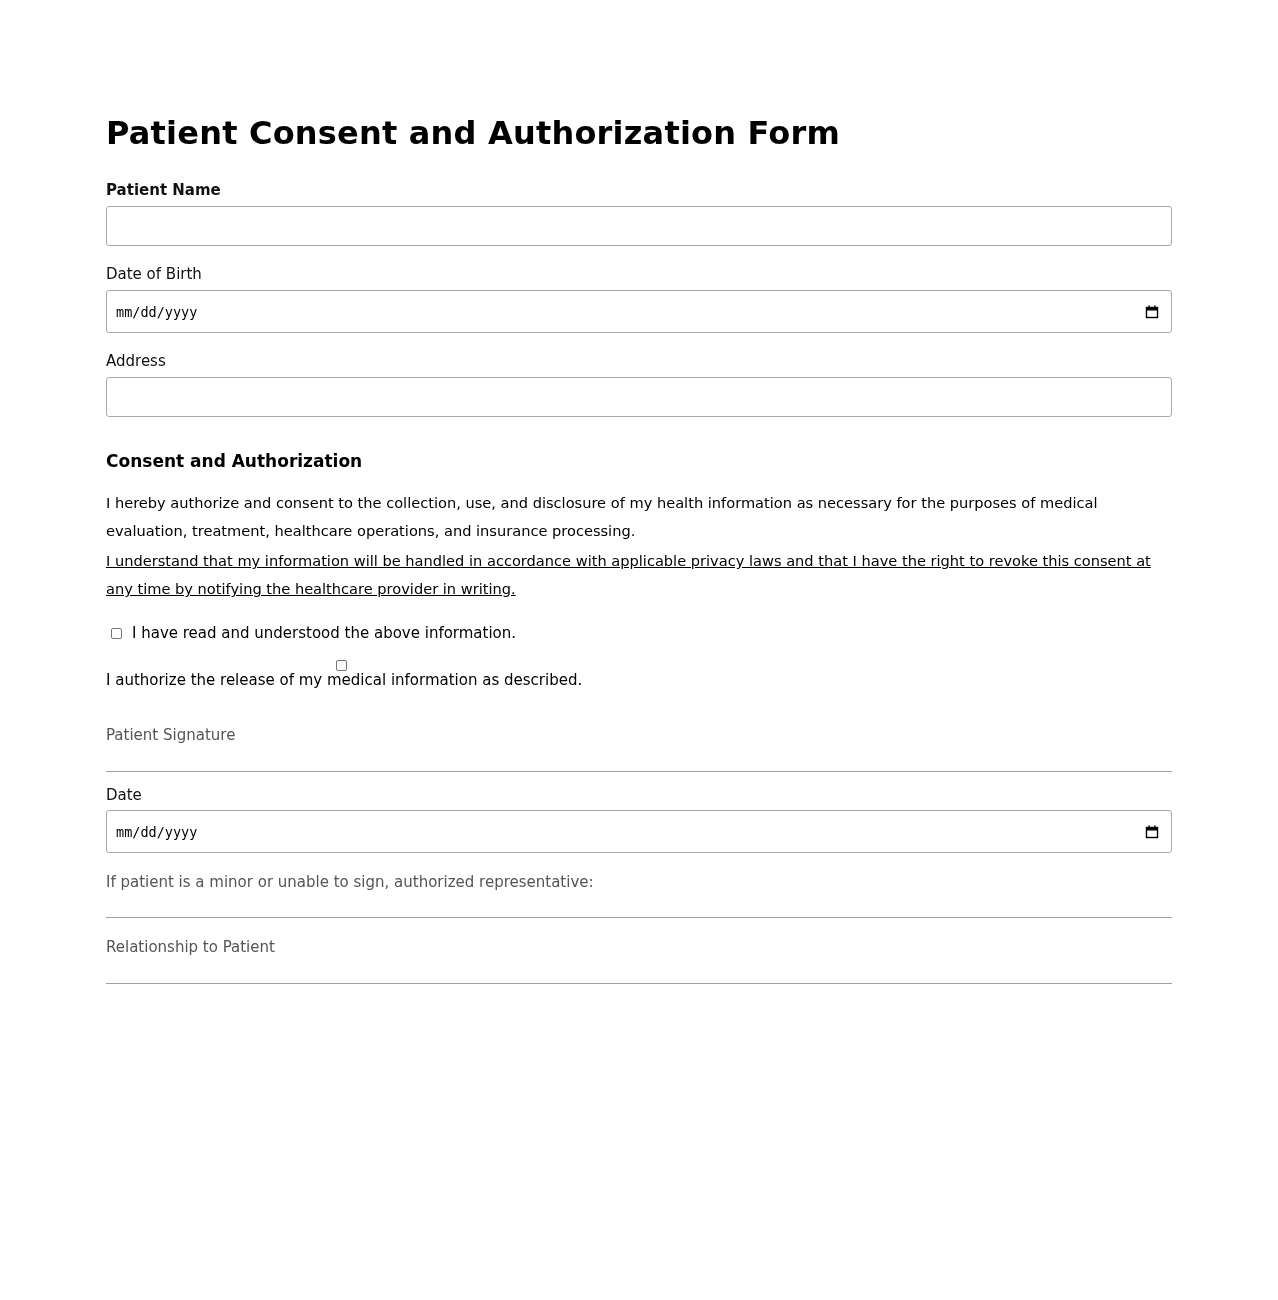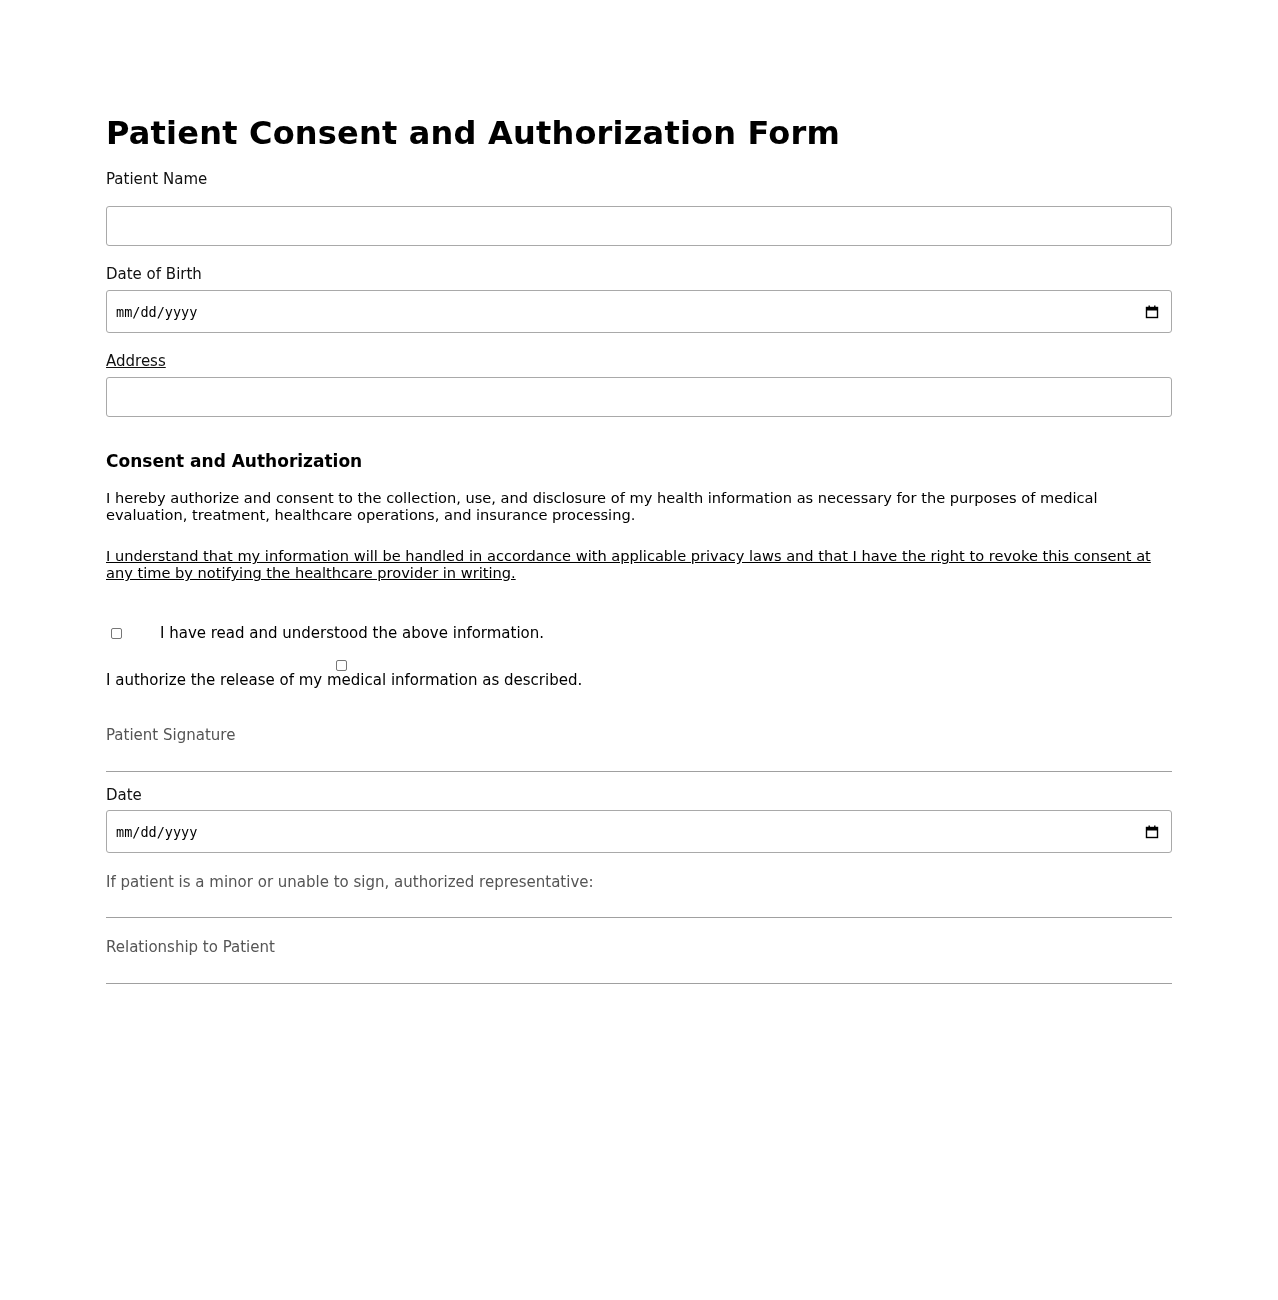"Patient Name" div.label { font-weight: none -> bold; top: 170px -> 181px }
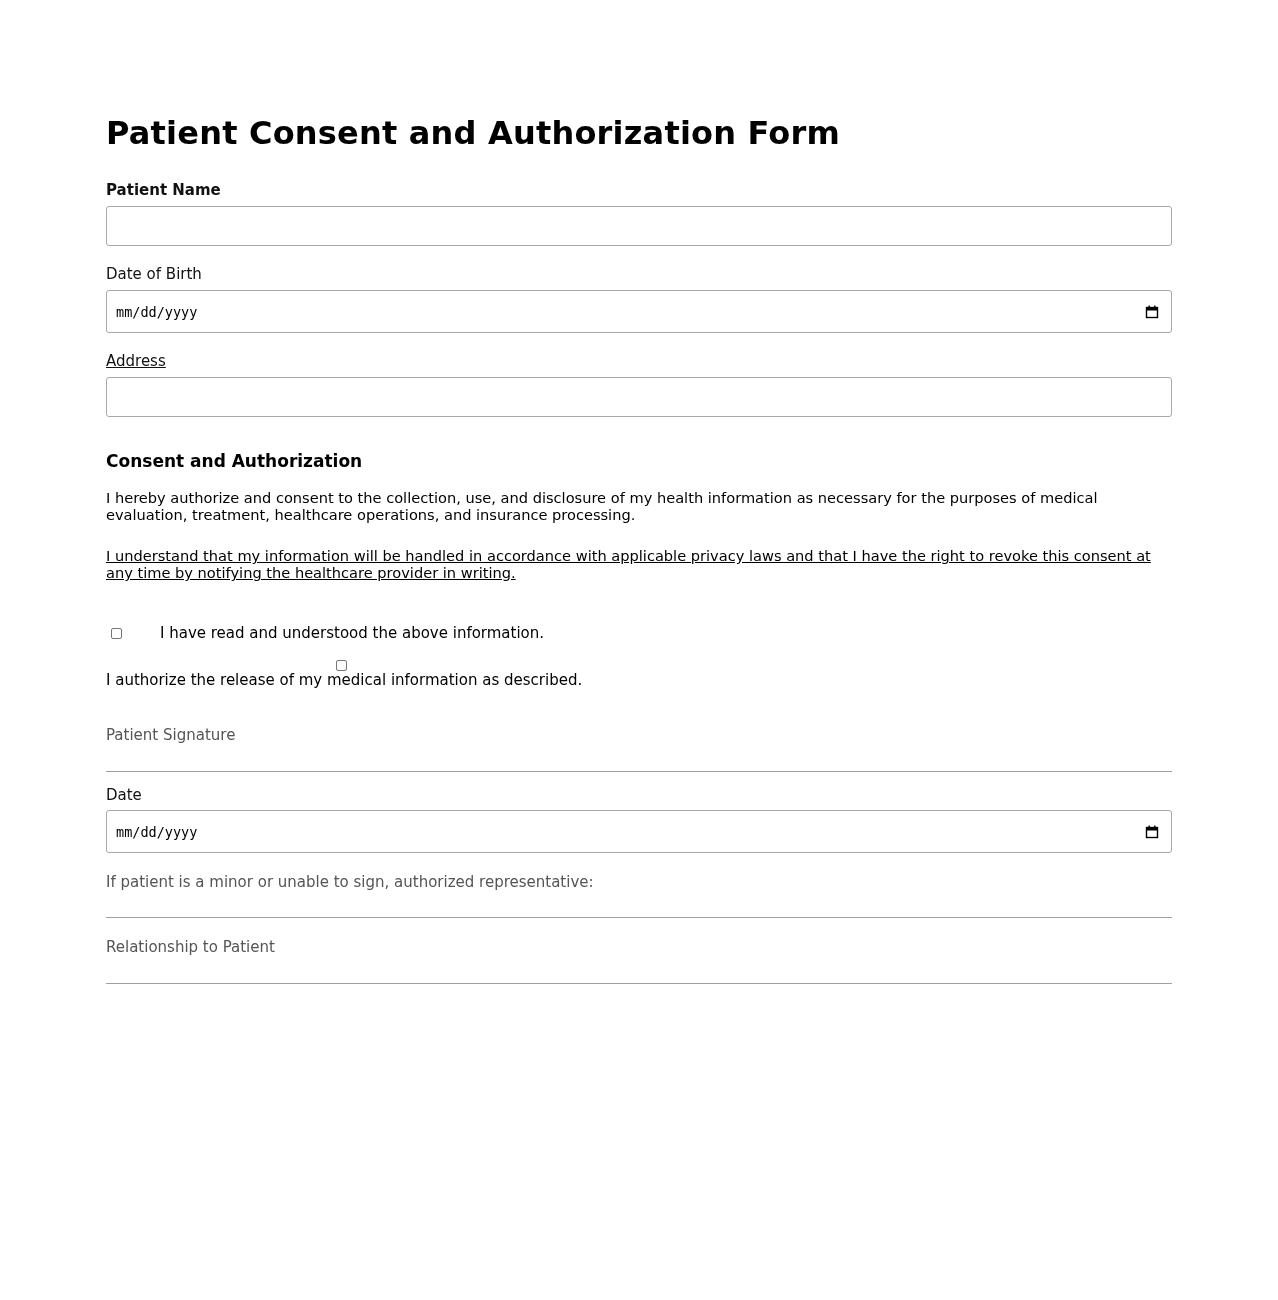"Address" div.label { text-decoration: underline -> none }
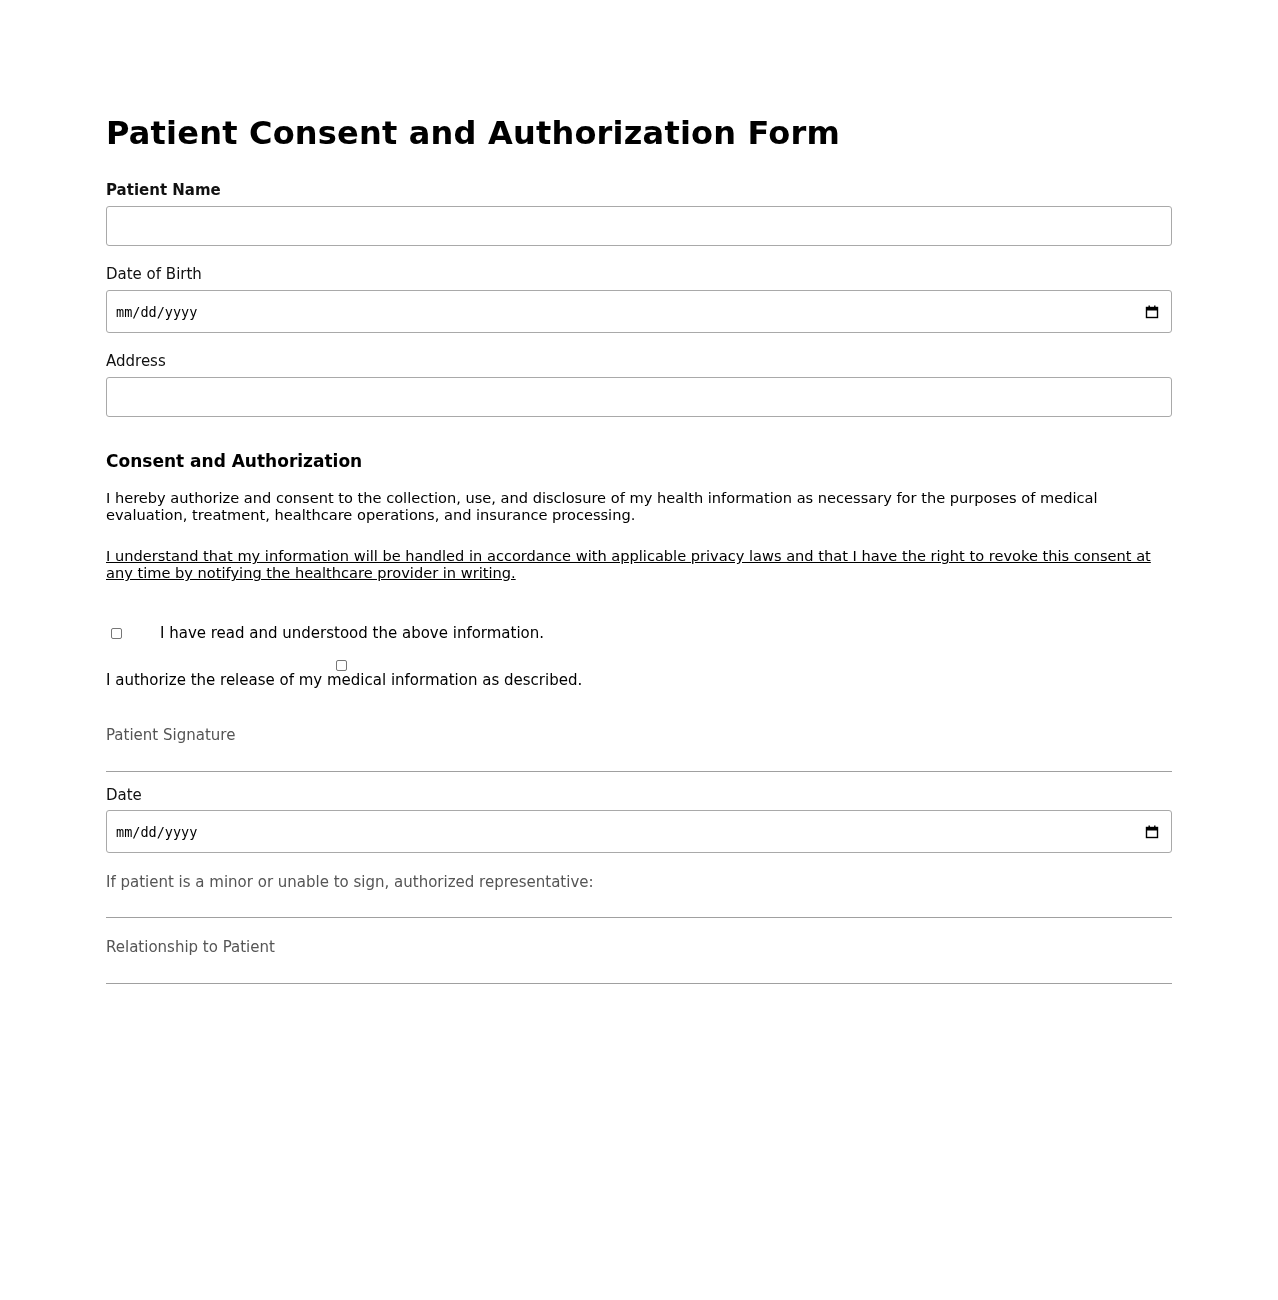"I hereby authorize and consent" .para { line-height: 17px -> 28px }
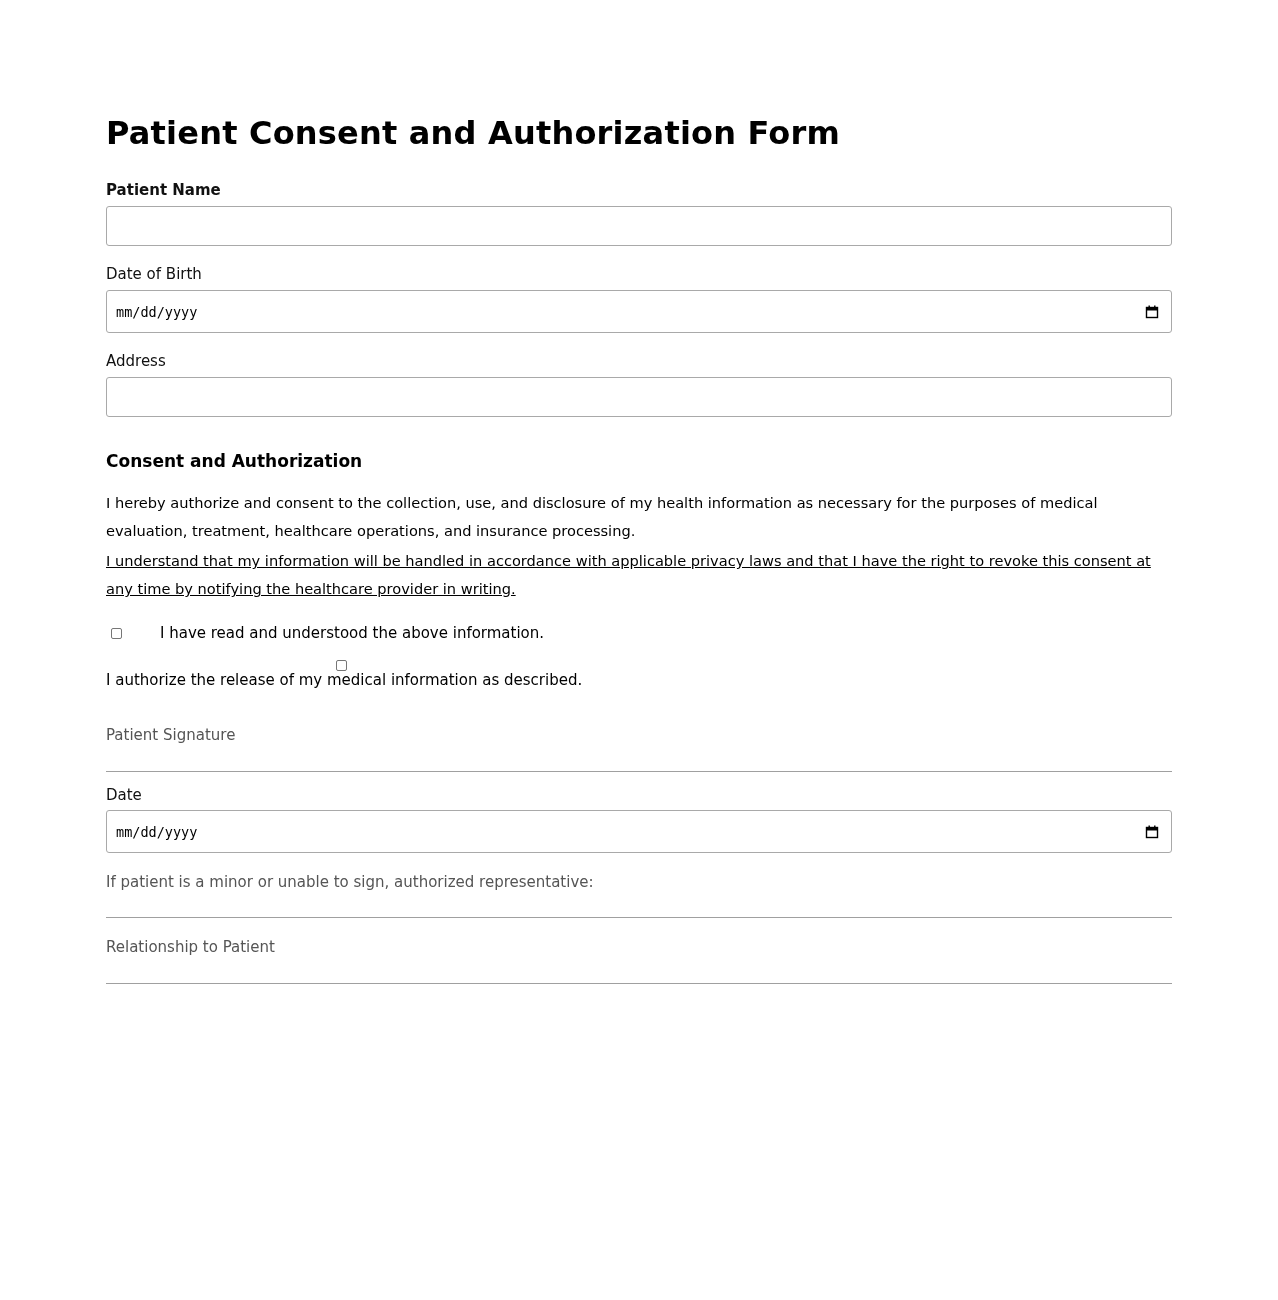"I have read and understood" div.cb-row { gap: 28px -> none }
